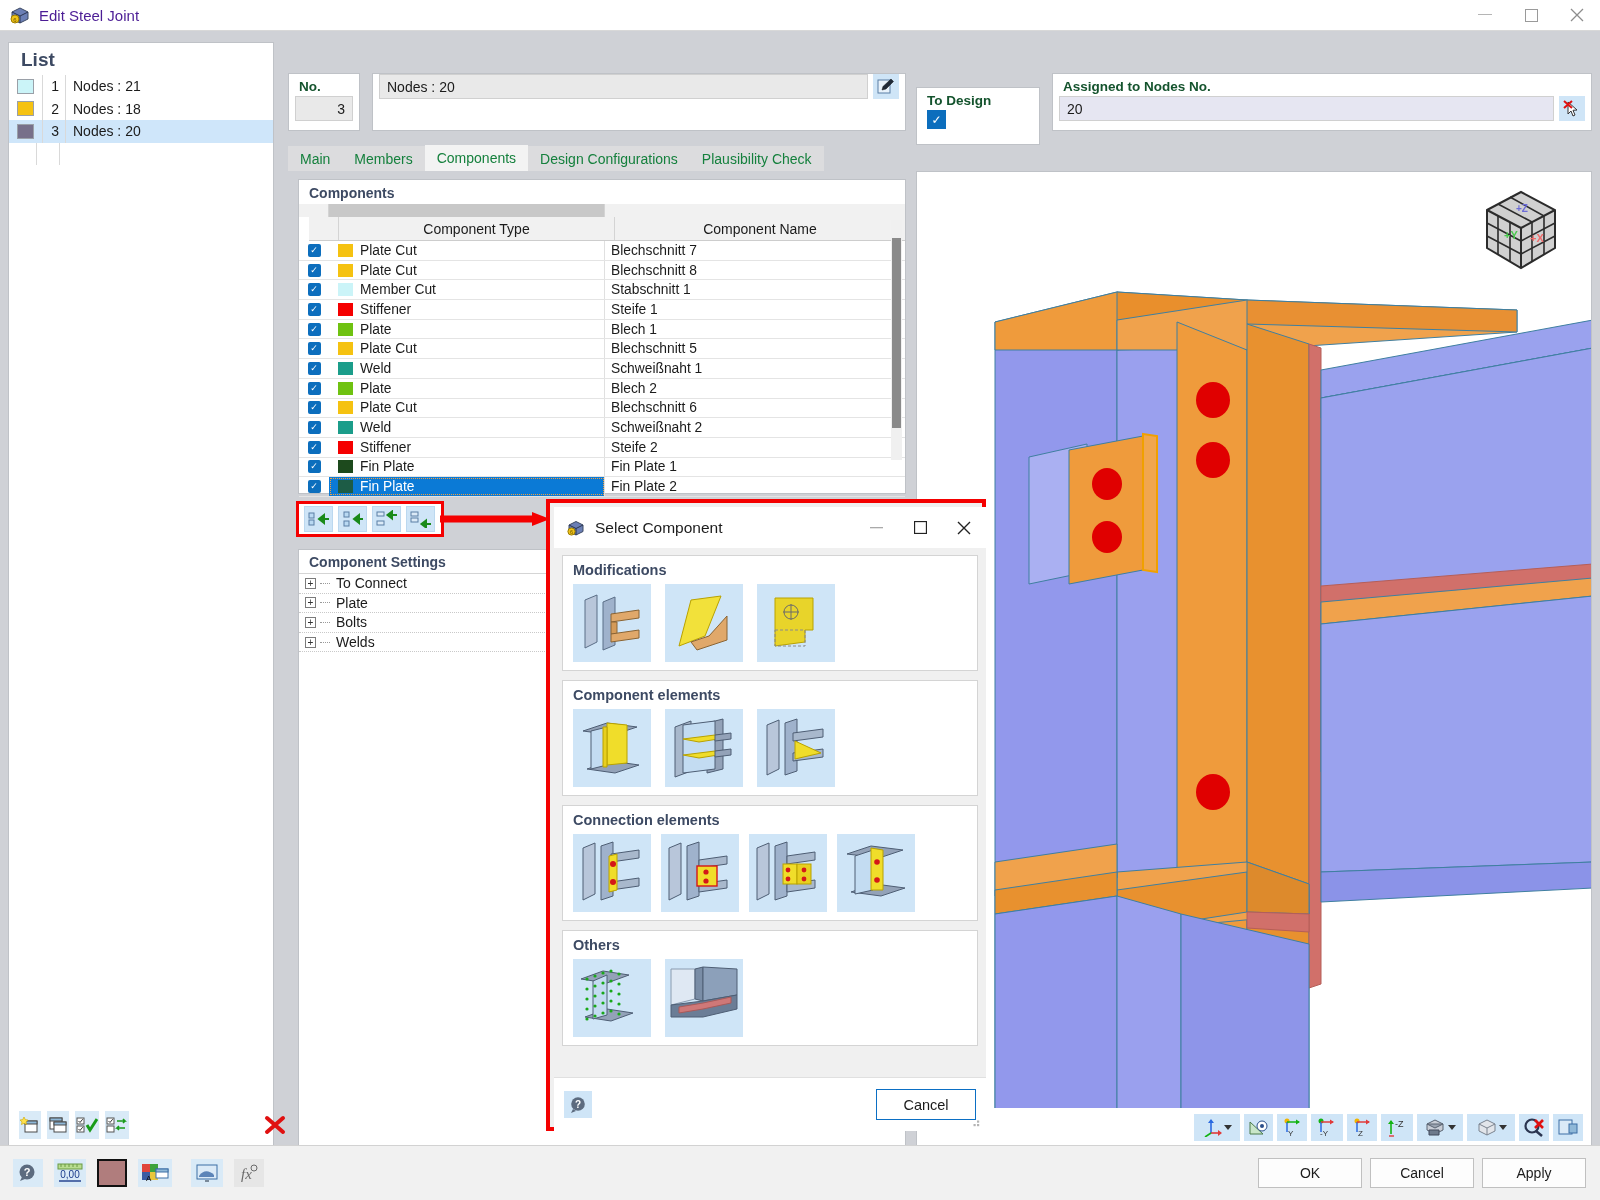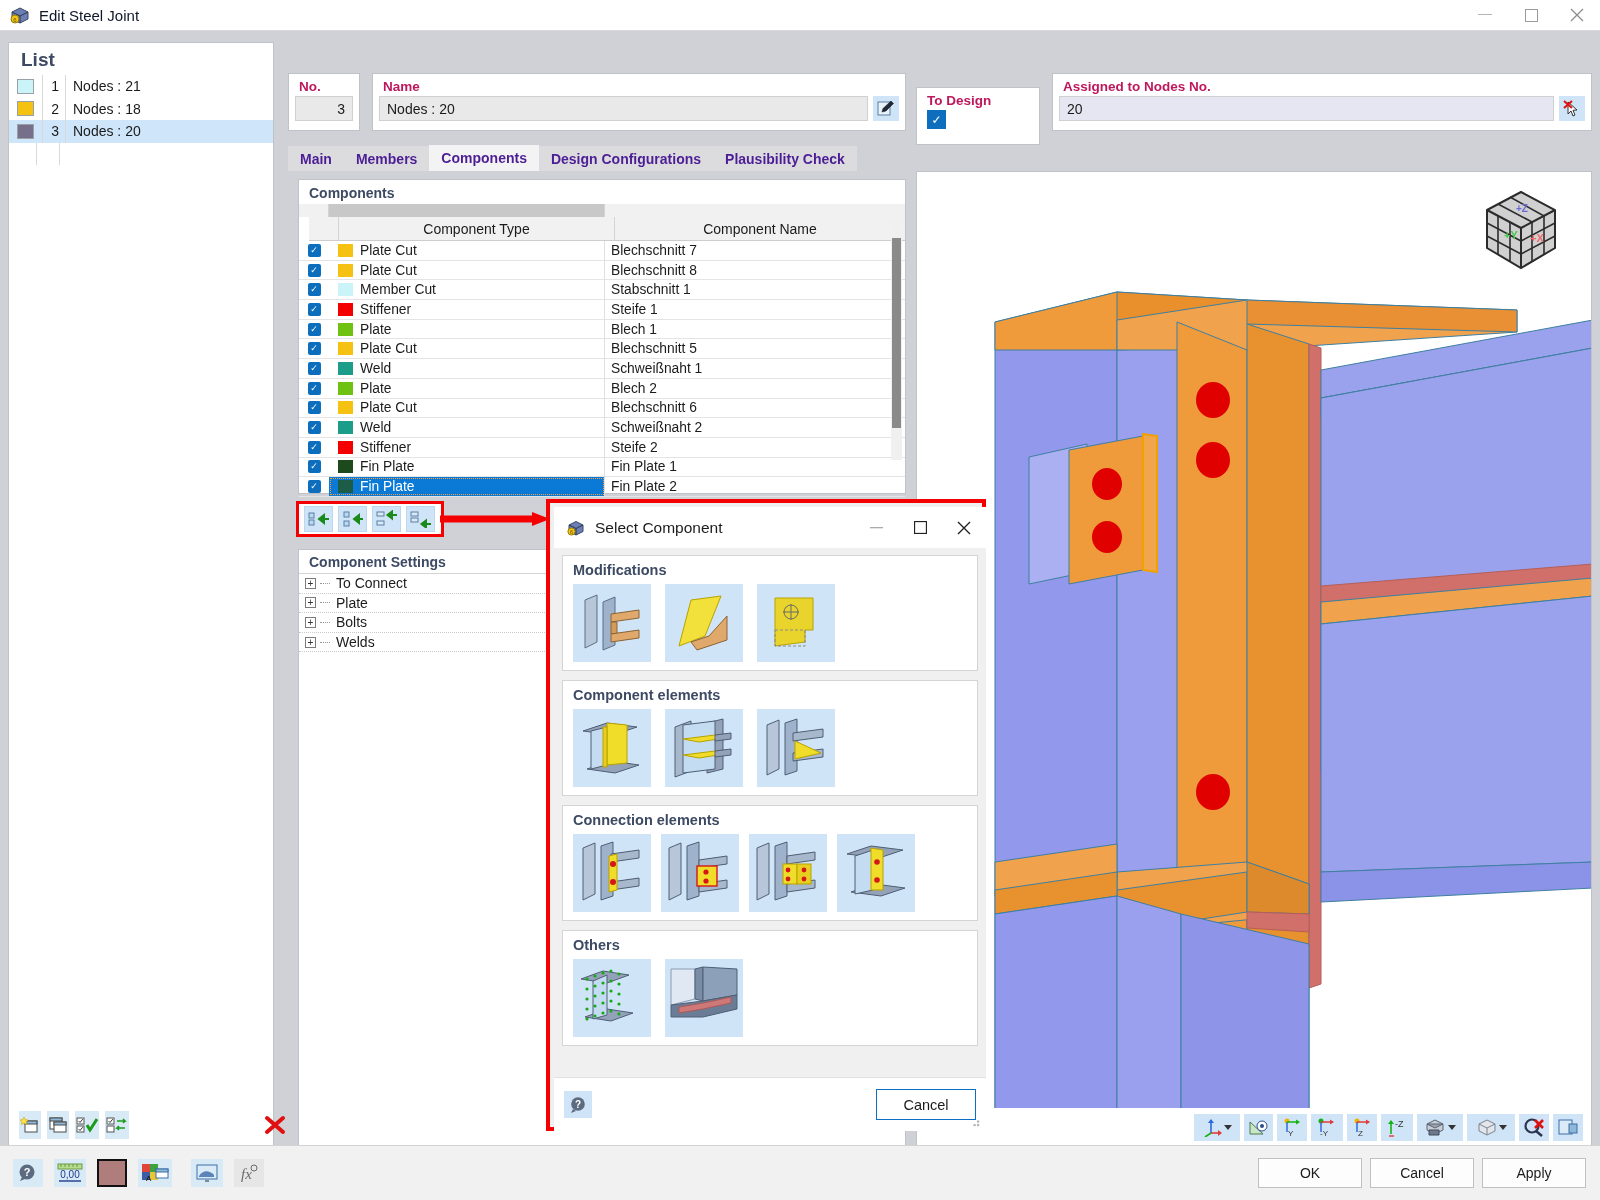"Edit Steel Joint" #titlebar .title-text { color: #0f172a -> #4c1d95 }
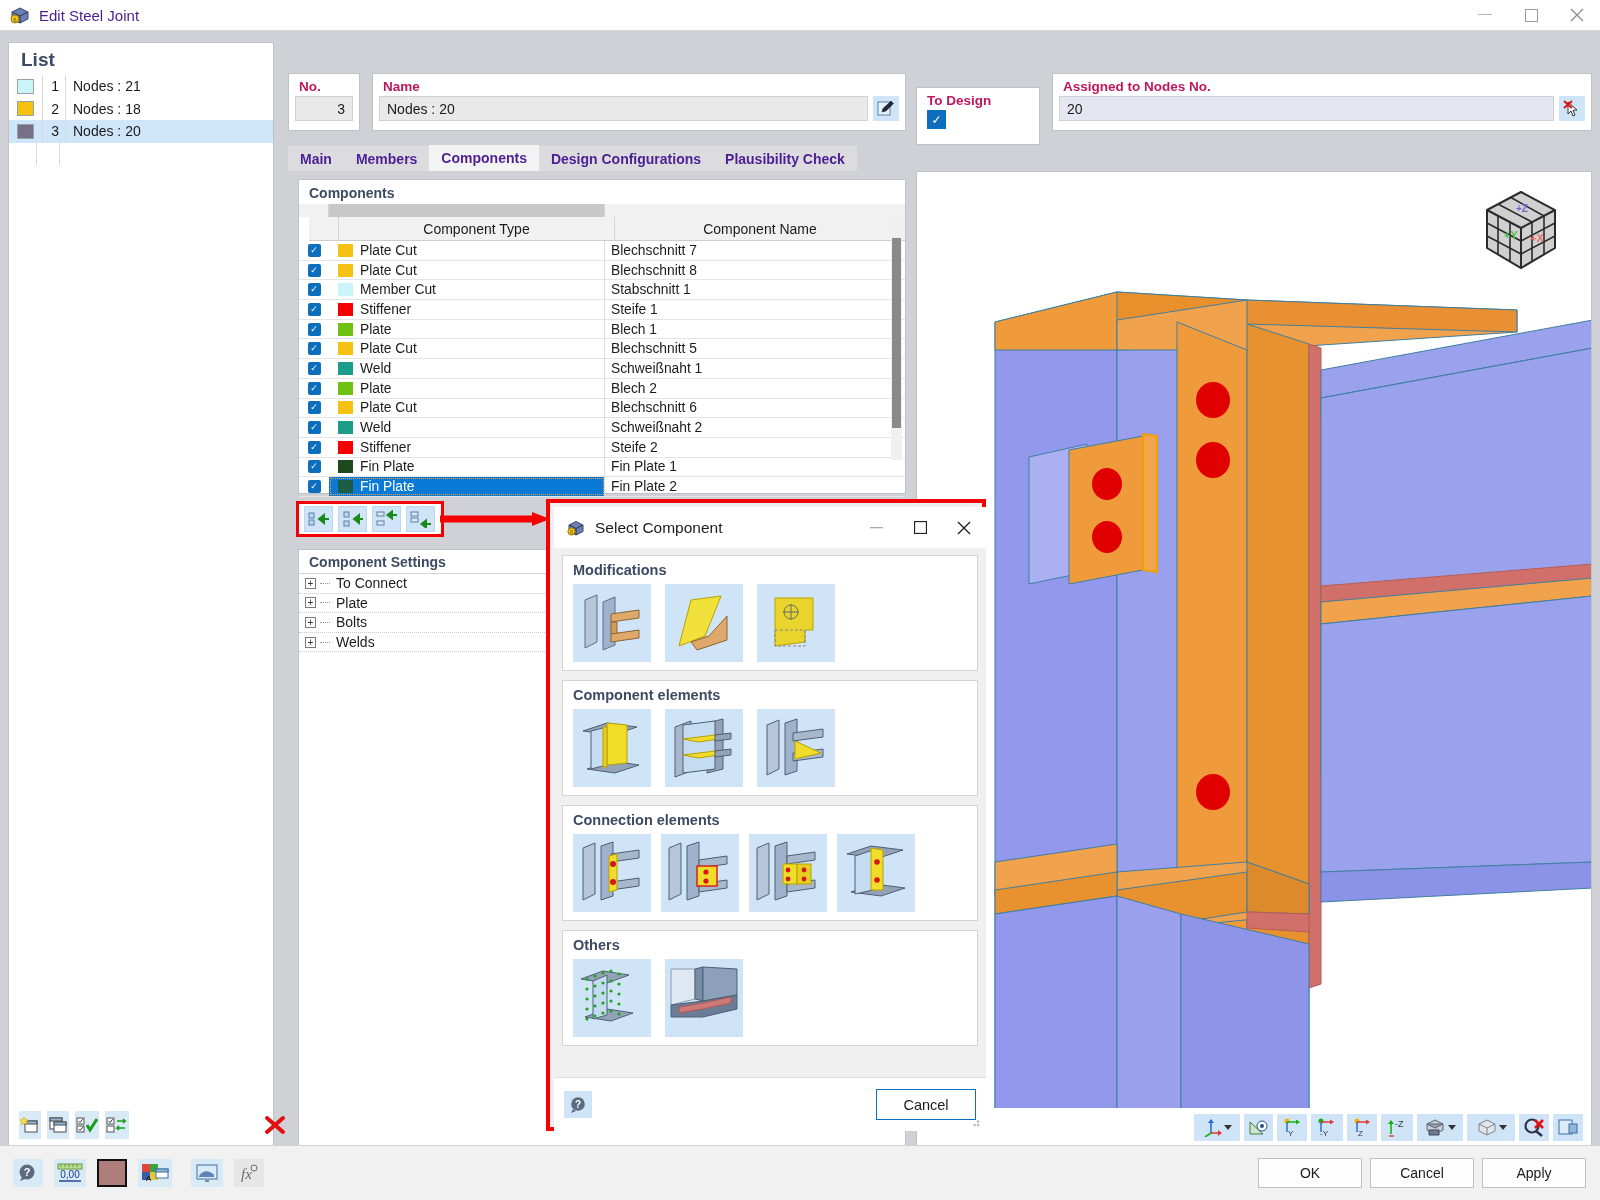"No." .fld-label { color: #be185d -> #14532d }
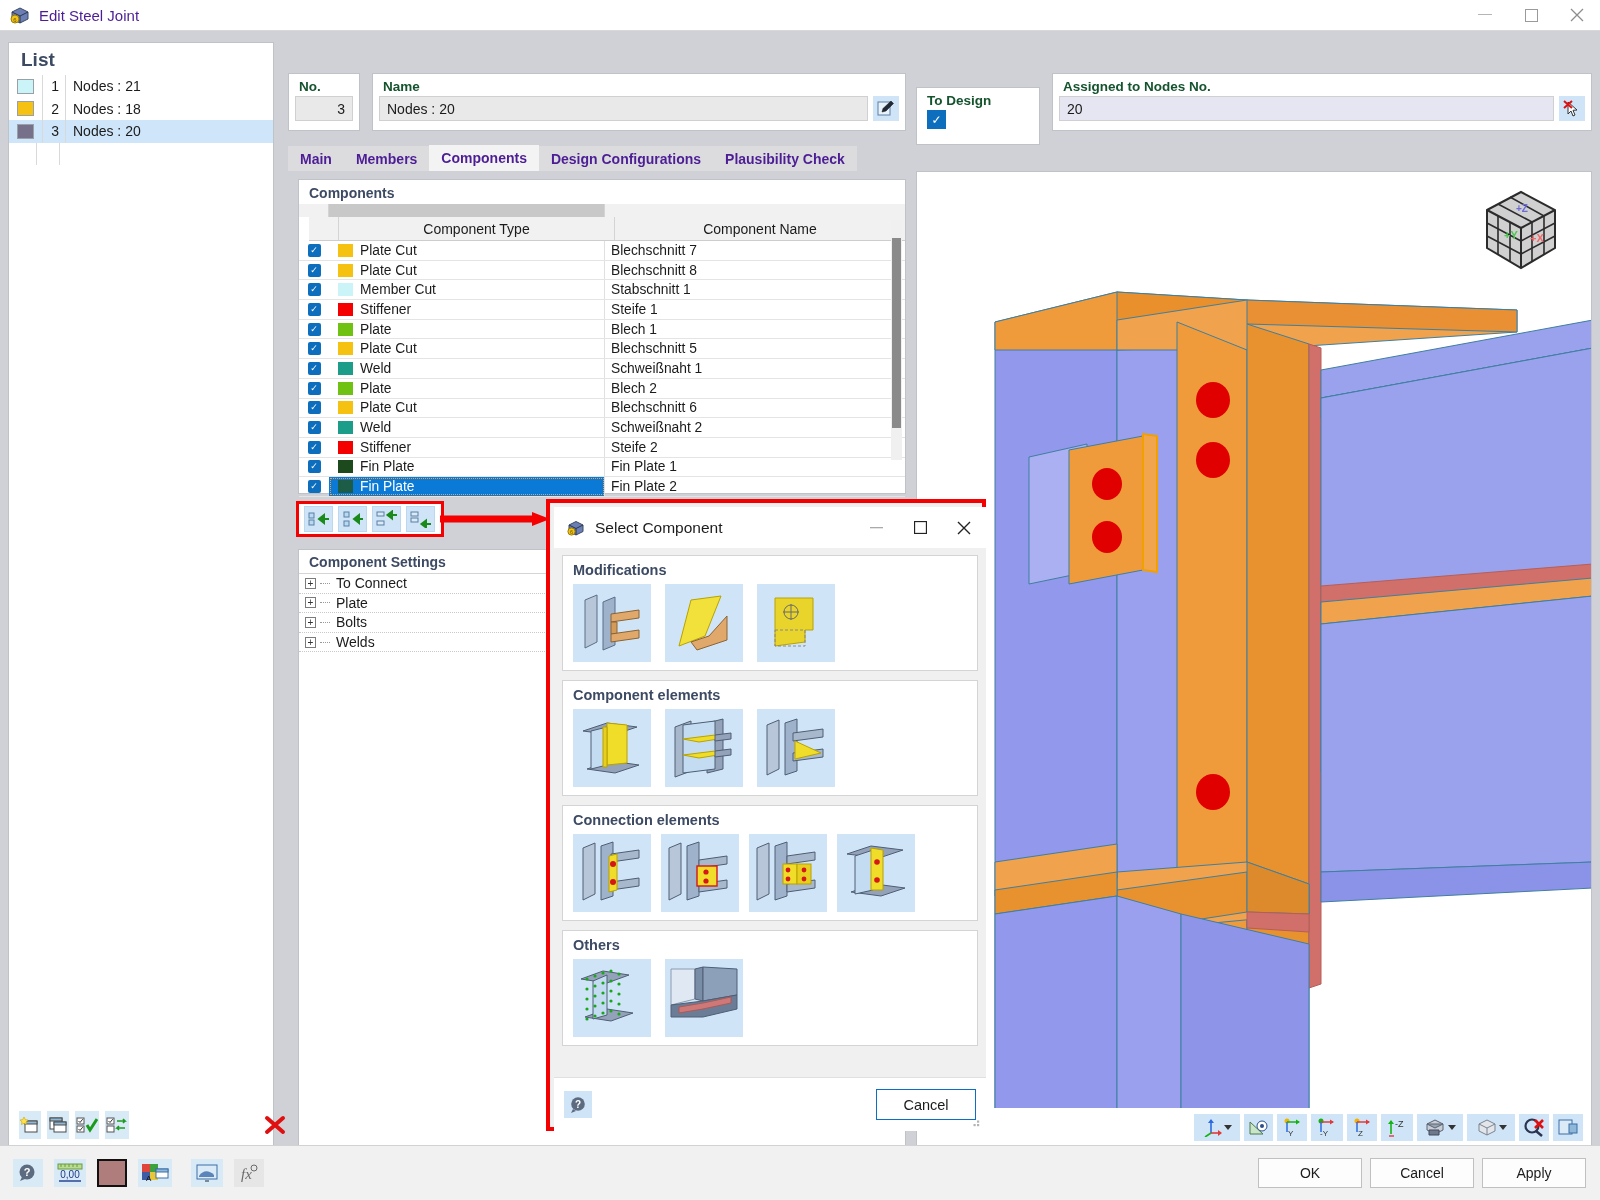"Name" div.fld-label { html: <div>Name</div> -> none }
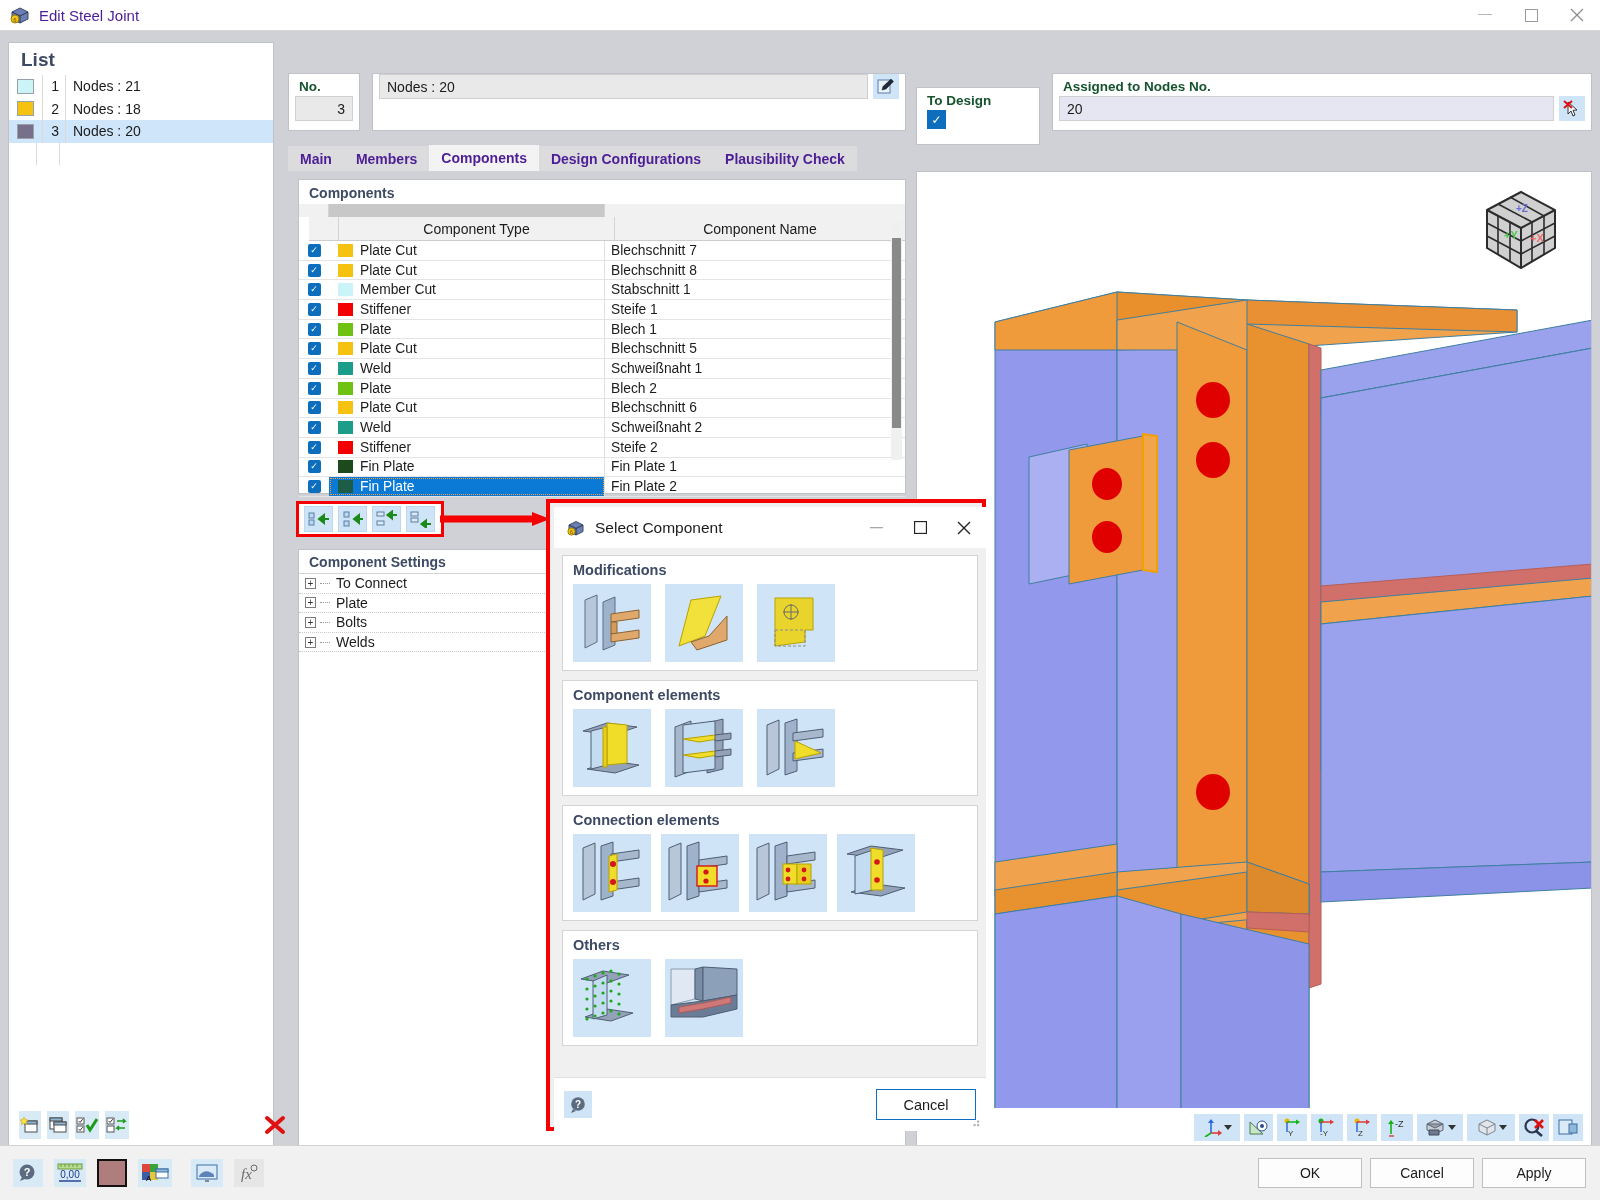"Main" .tab { color: #4c1d95 -> #15803d; font-weight: bold -> none }
